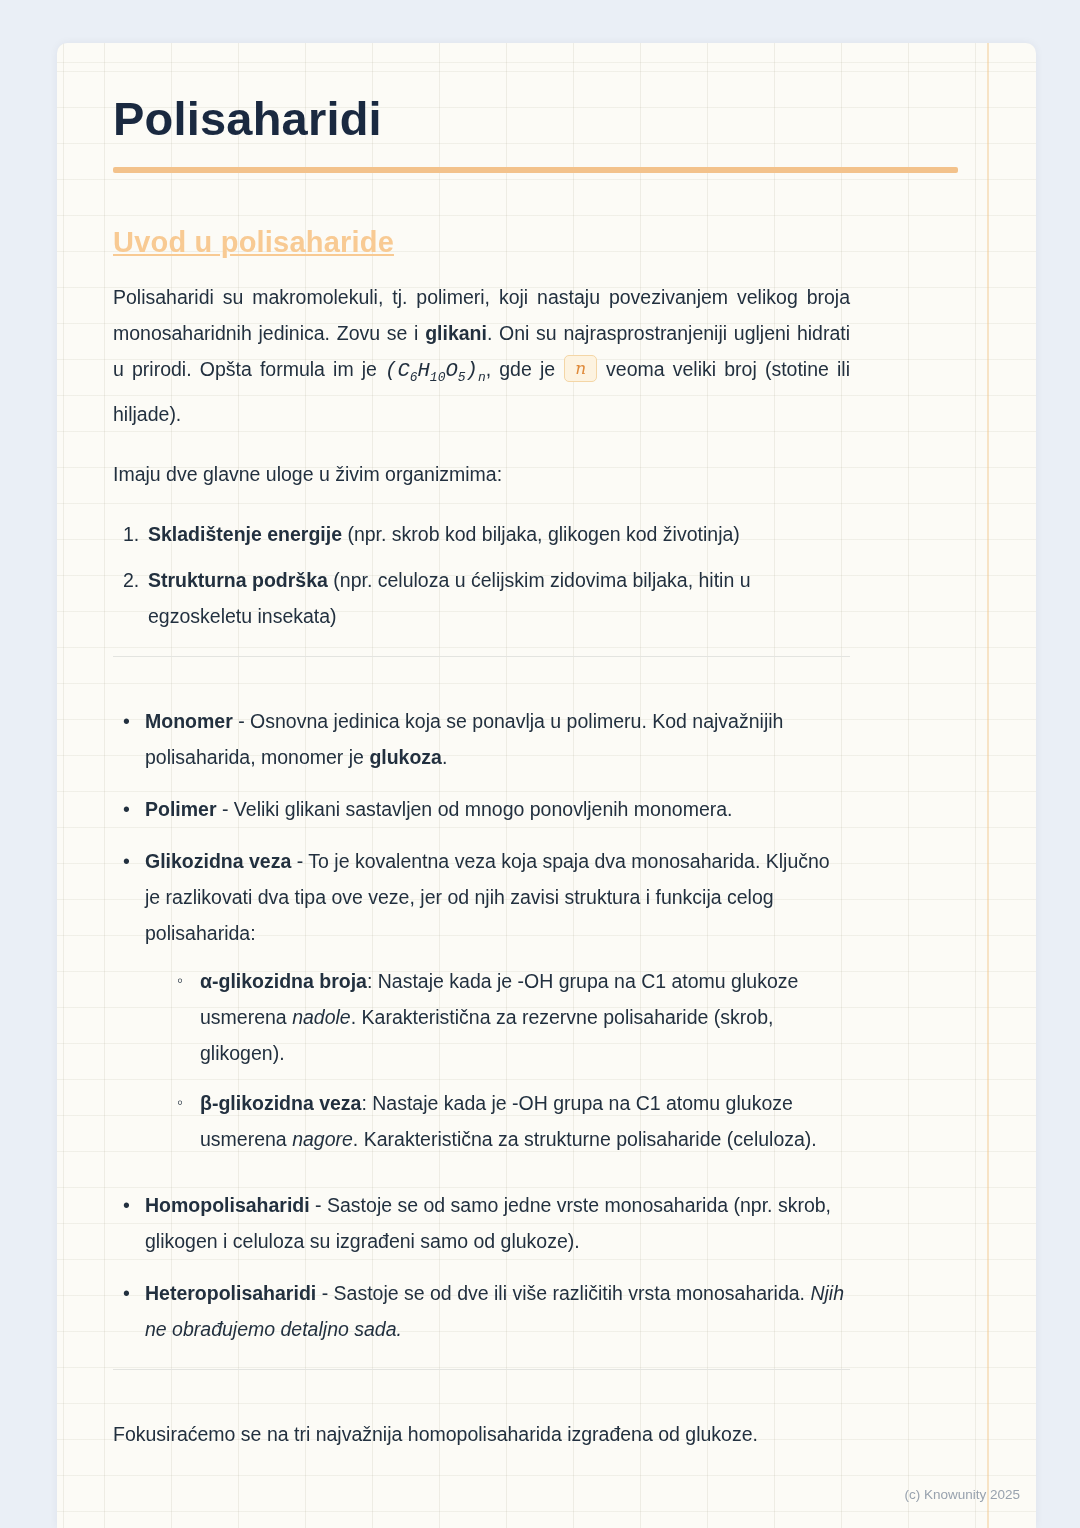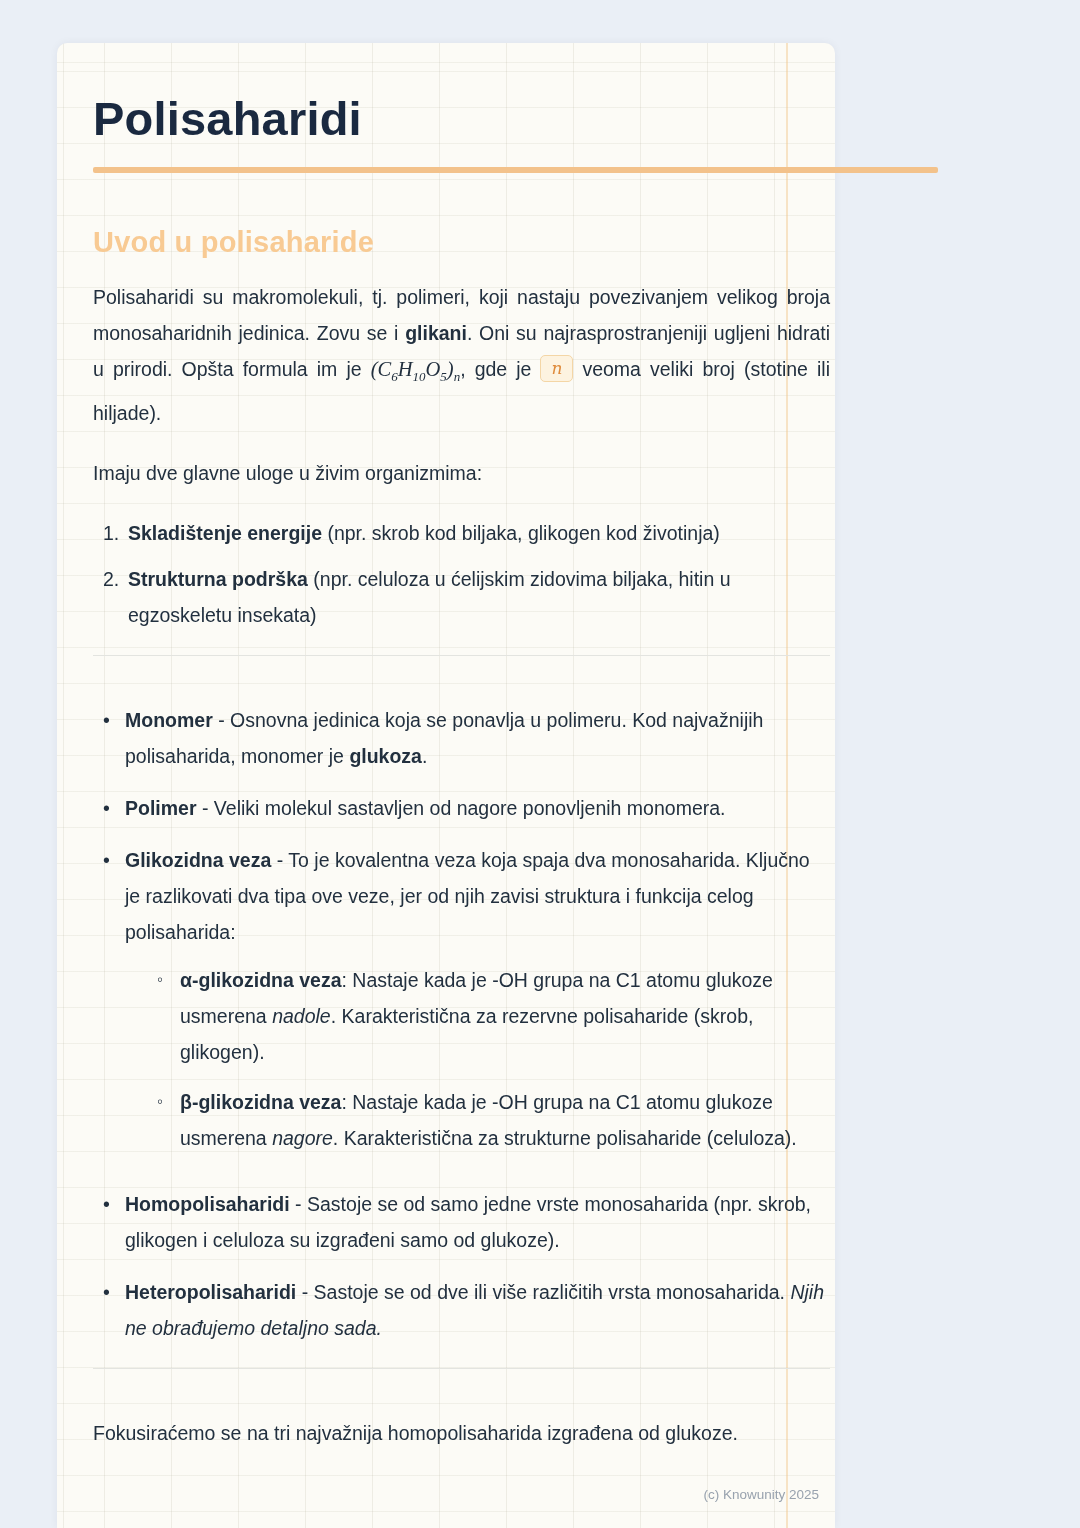"Polisaharidi" .paper { padding-left: none -> 20px; width: 778px -> 979px }
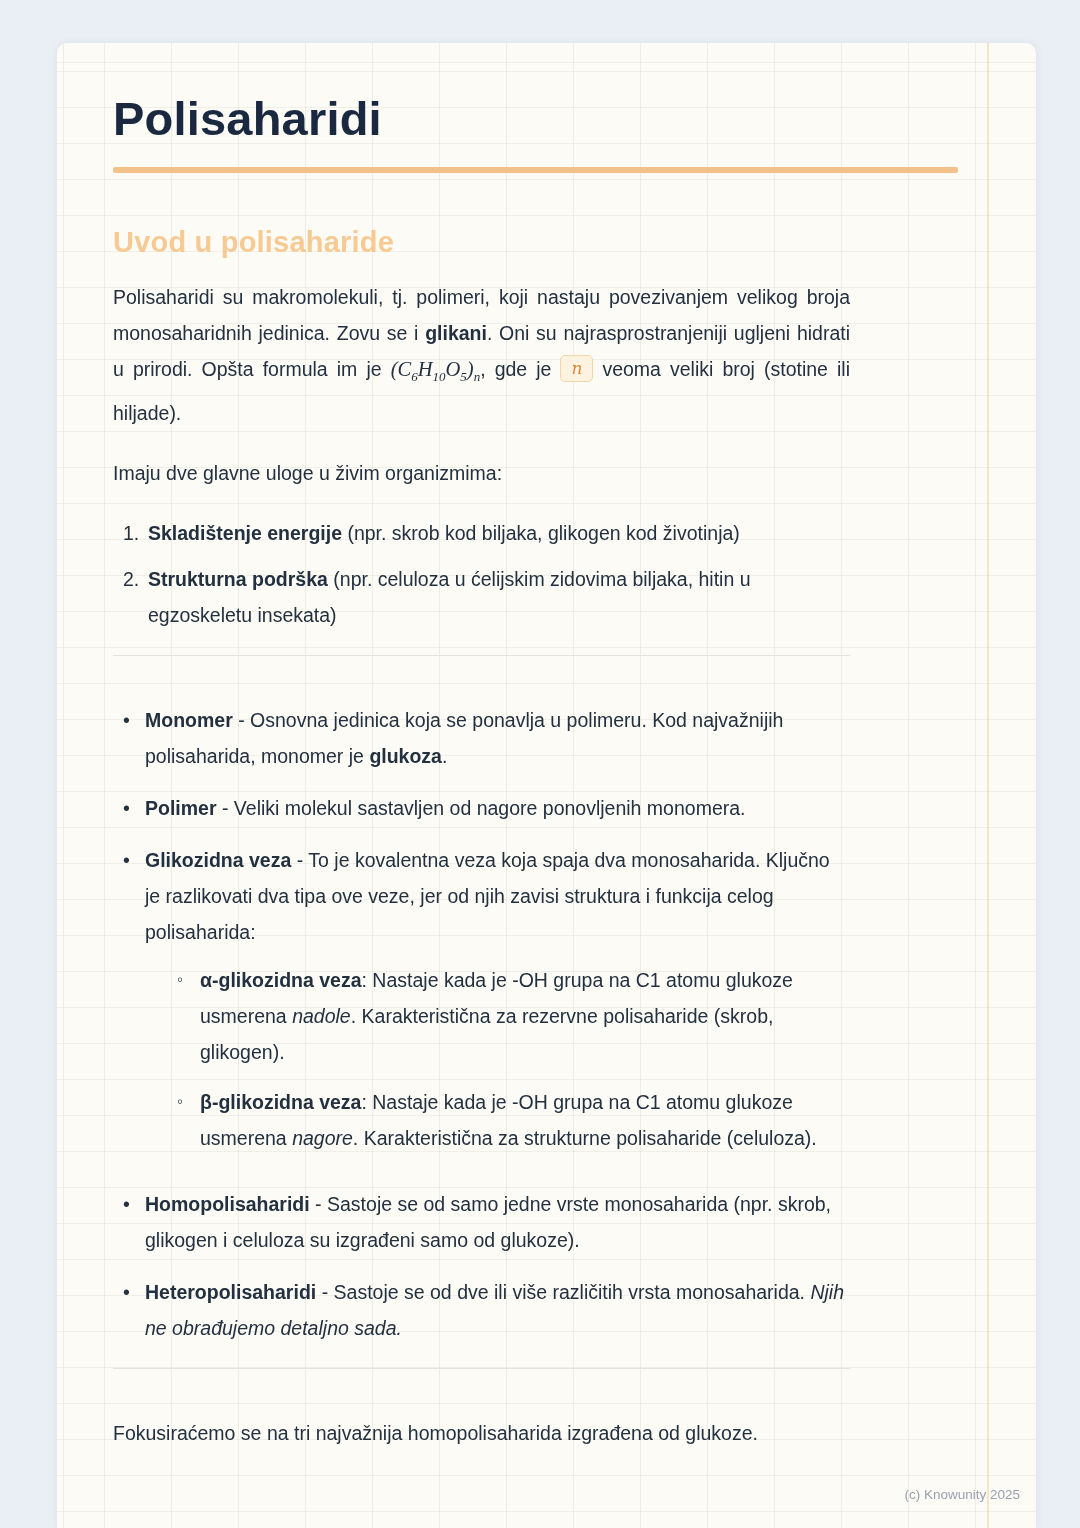"Uvod u polisaharide" h2.sec { text-decoration: none -> underline }
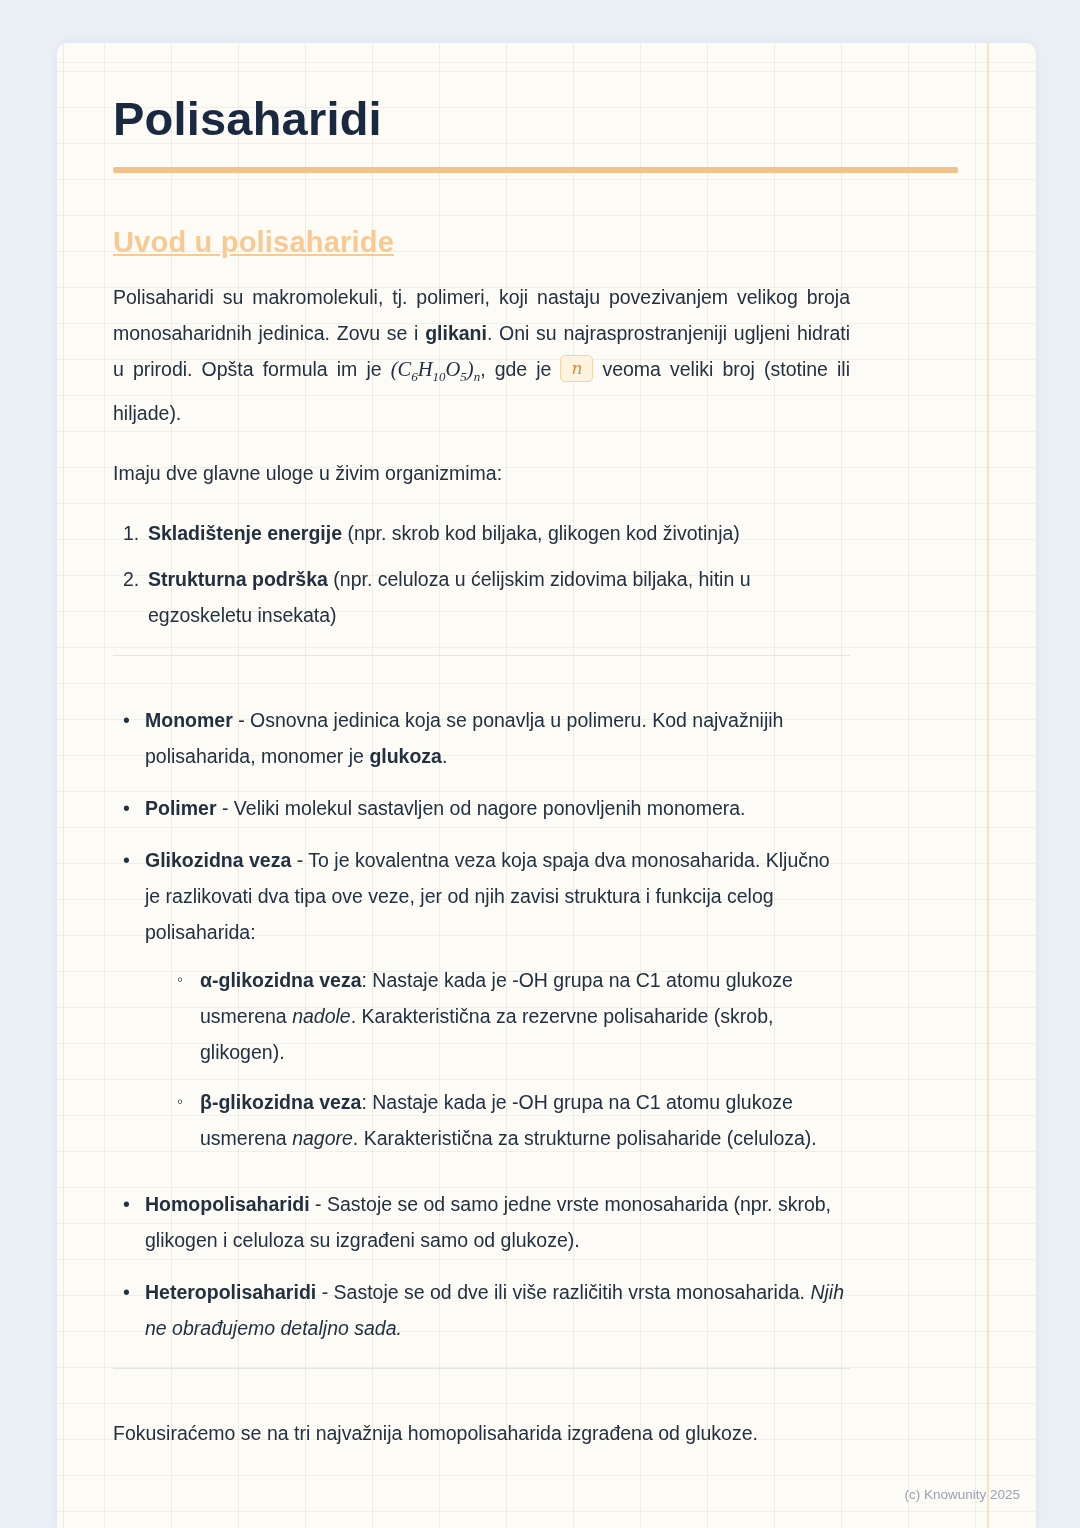"(C6H10O5)n" .math { font-family: Liberation Serif, serif -> Liberation Mono, monospace }
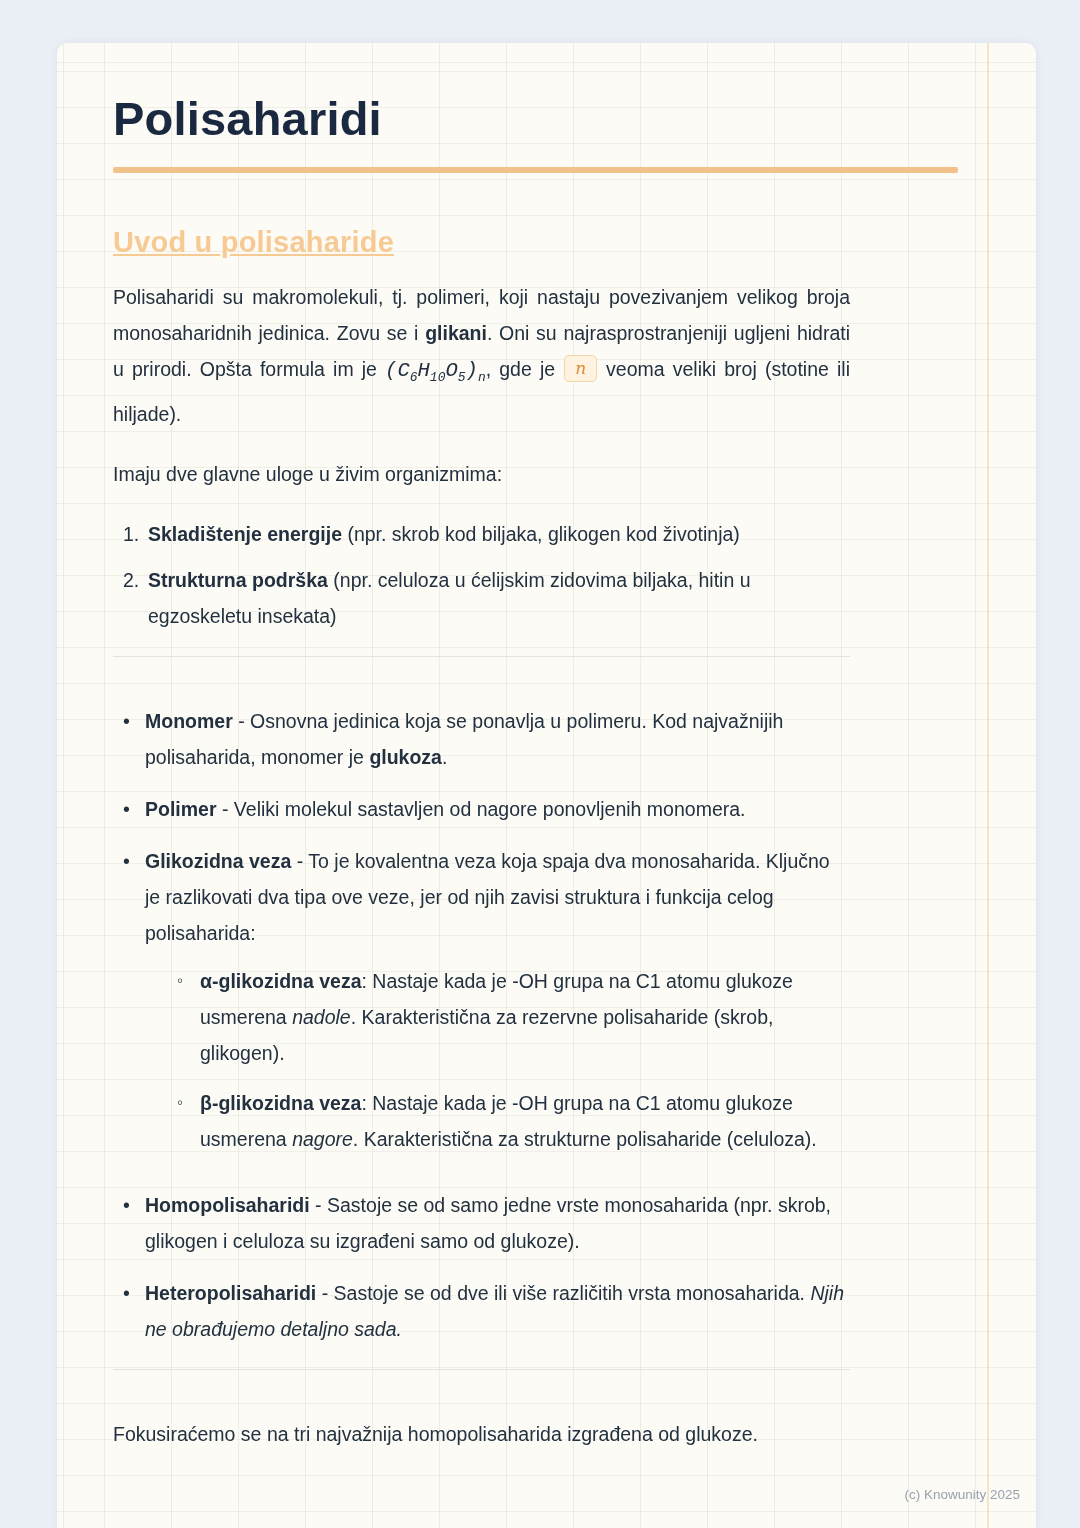"- Veliki molekul sastavljen od" span { text: molekul sastavljen od nagore -> glikani sastavljen od mnogo }
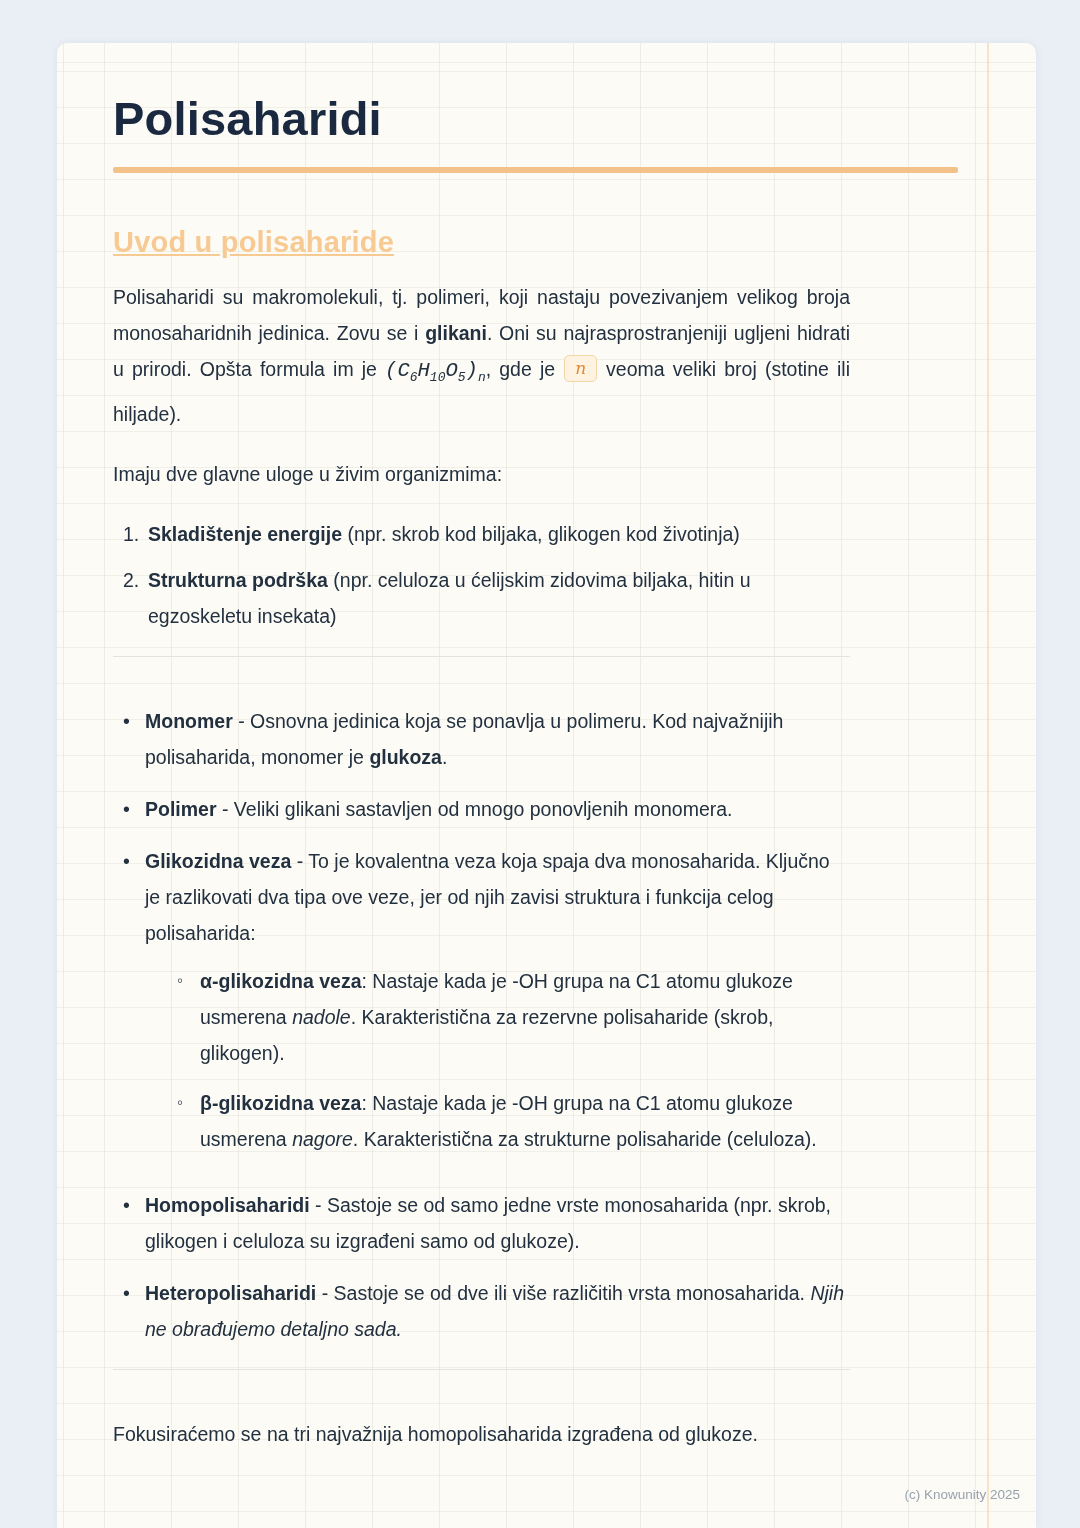"α-glikozidna veza" b { text: veza -> broja }
